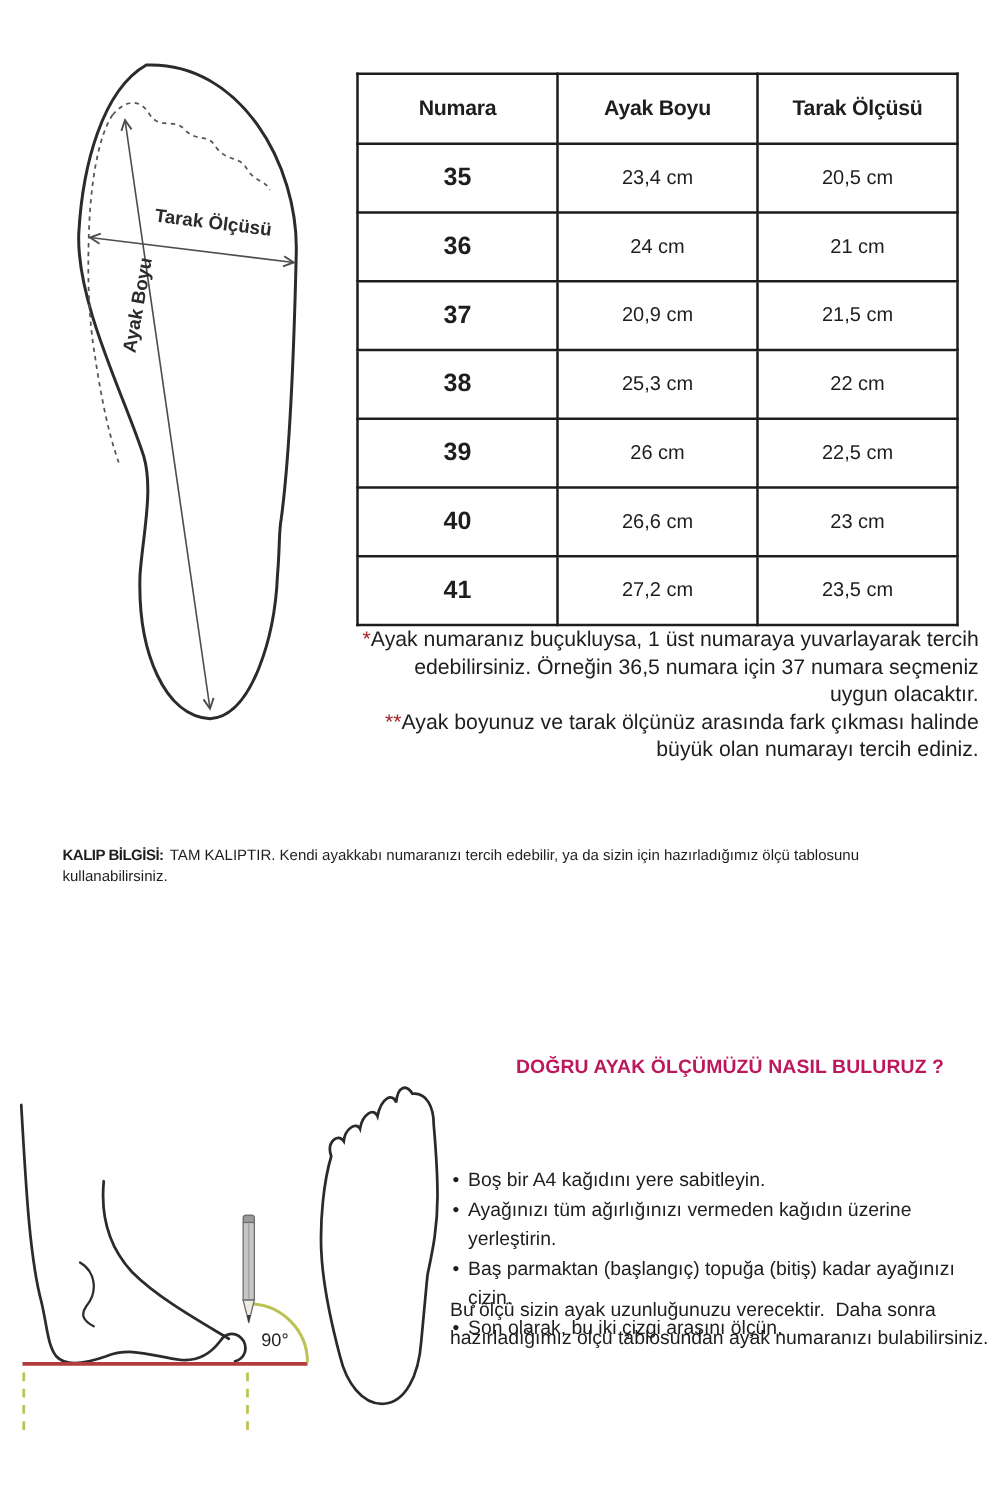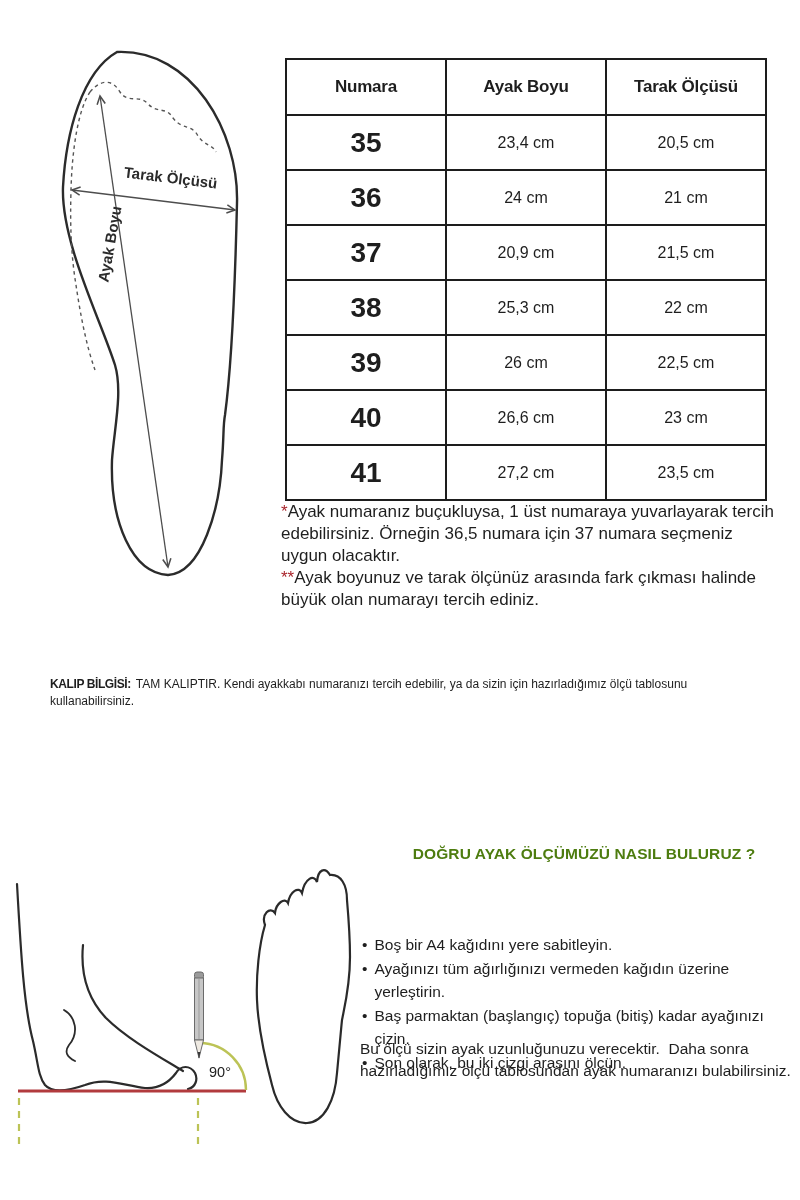"35" .size-table td.num { font-size: 28px -> 20px }
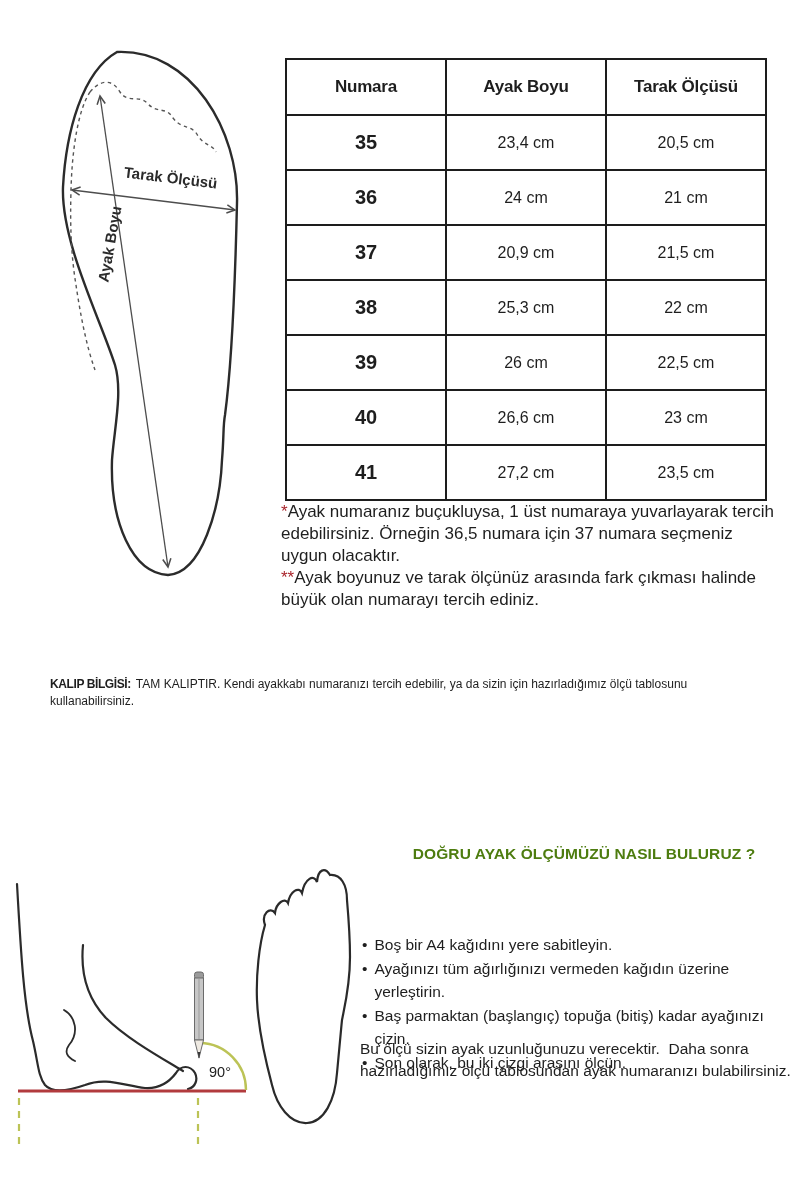"*Ayak numaranız buçukluysa, 1 üst" .notes p { text-align: none -> right }
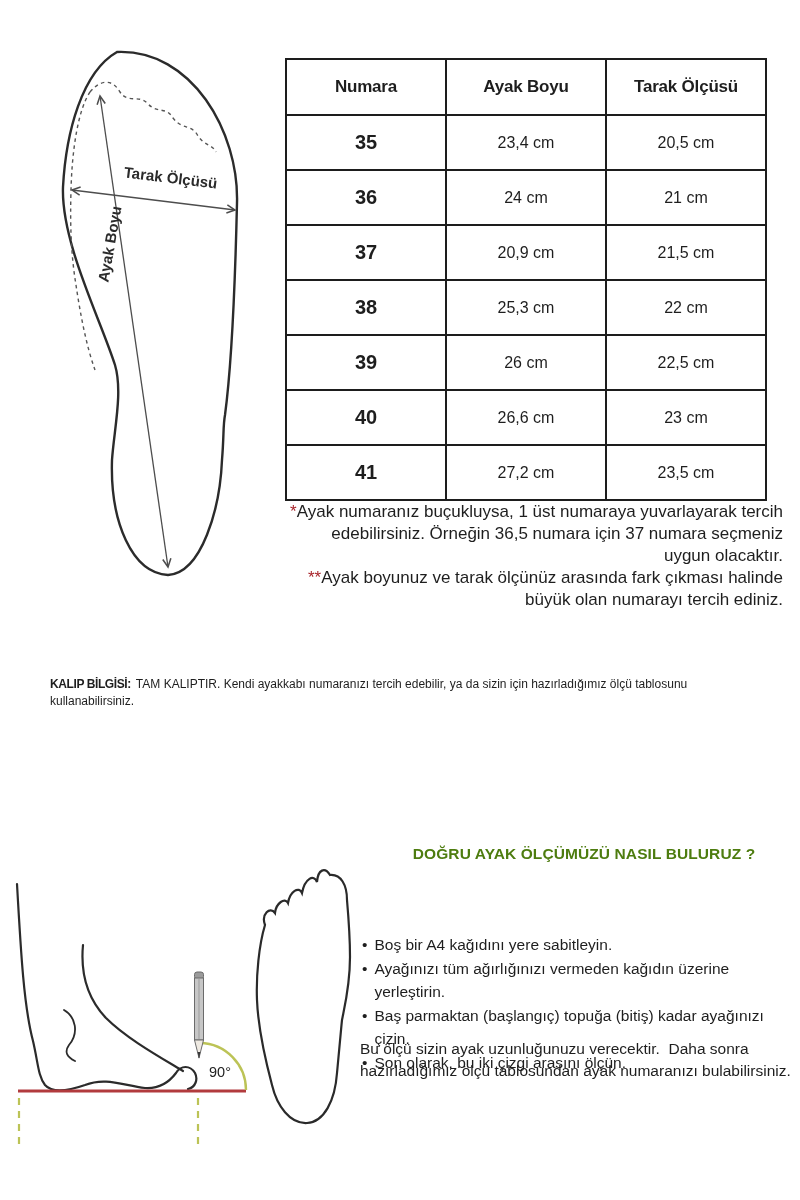"DOĞRU AYAK ÖLÇÜMÜZÜ NASIL BULURUZ" .guide-heading { color: #4d7c0f -> #be185d }
